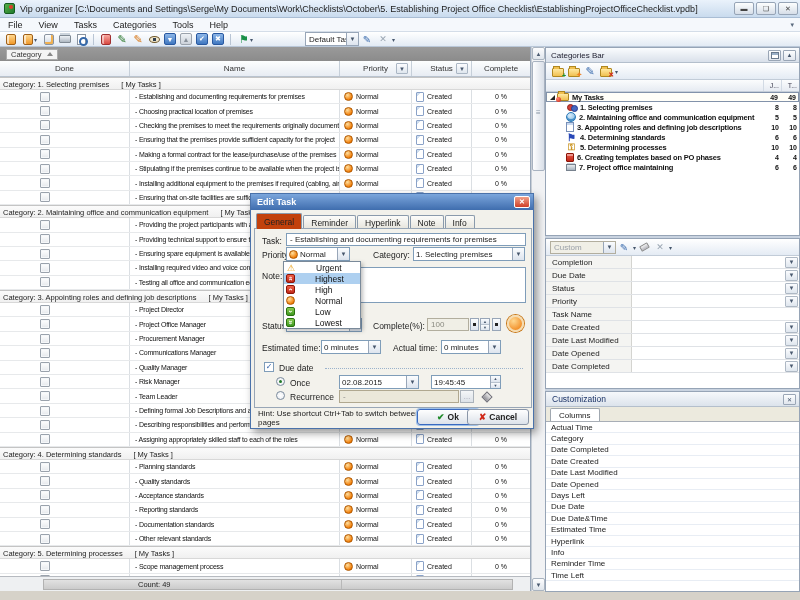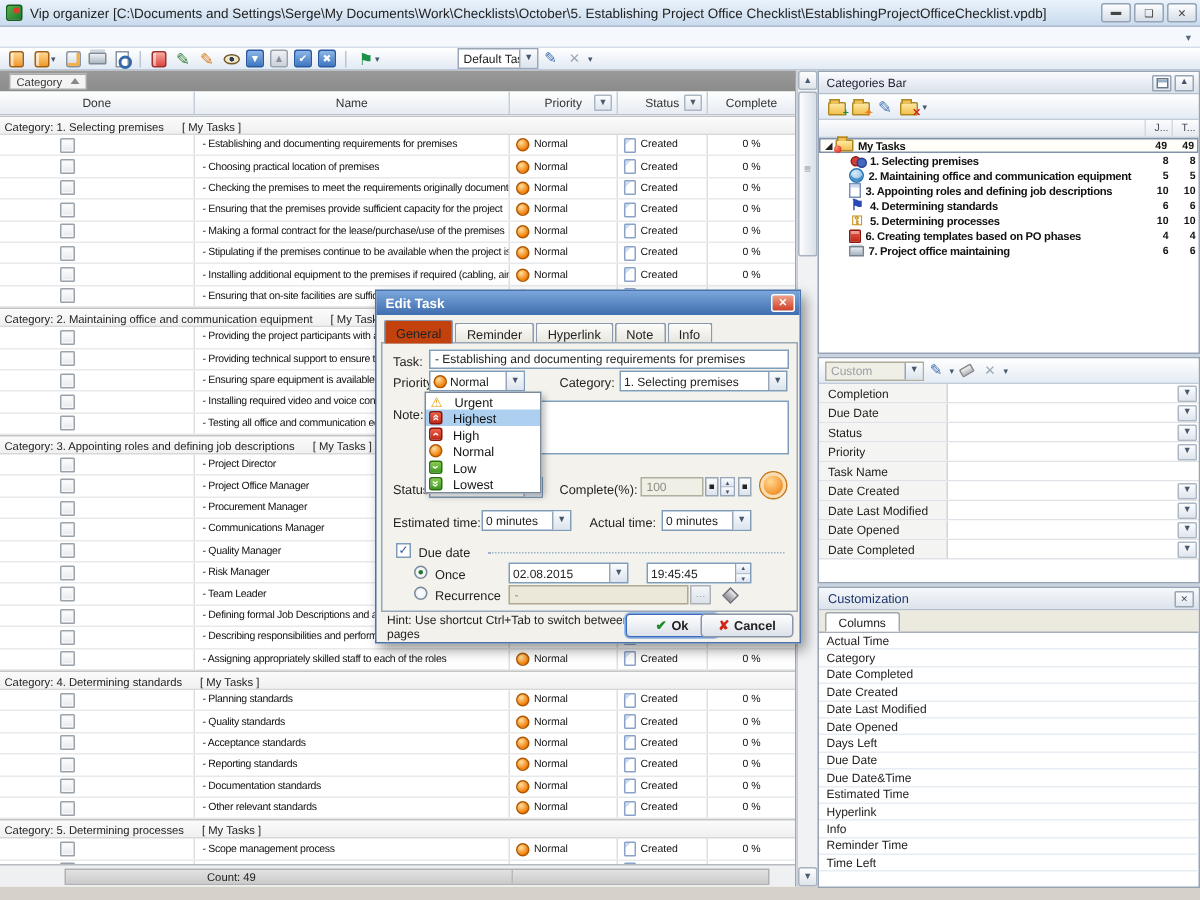"File" span { html: none -> <span> <span>File</span> <span>View</span> <span>Tasks</span> <span>Categories</span> <span>Tools</span> <span>Help</span> </span> }
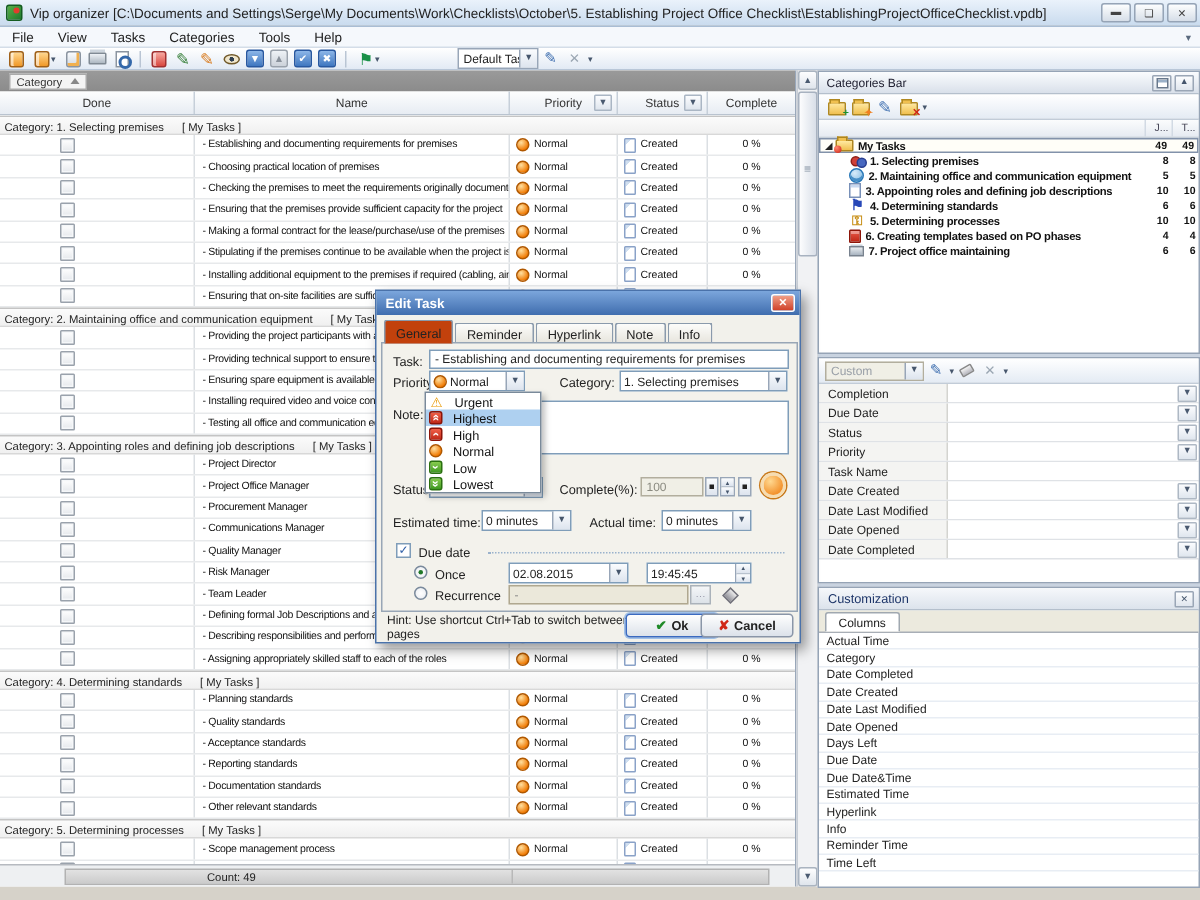"Urgent" .pitem { gap: 7px -> 20px }
